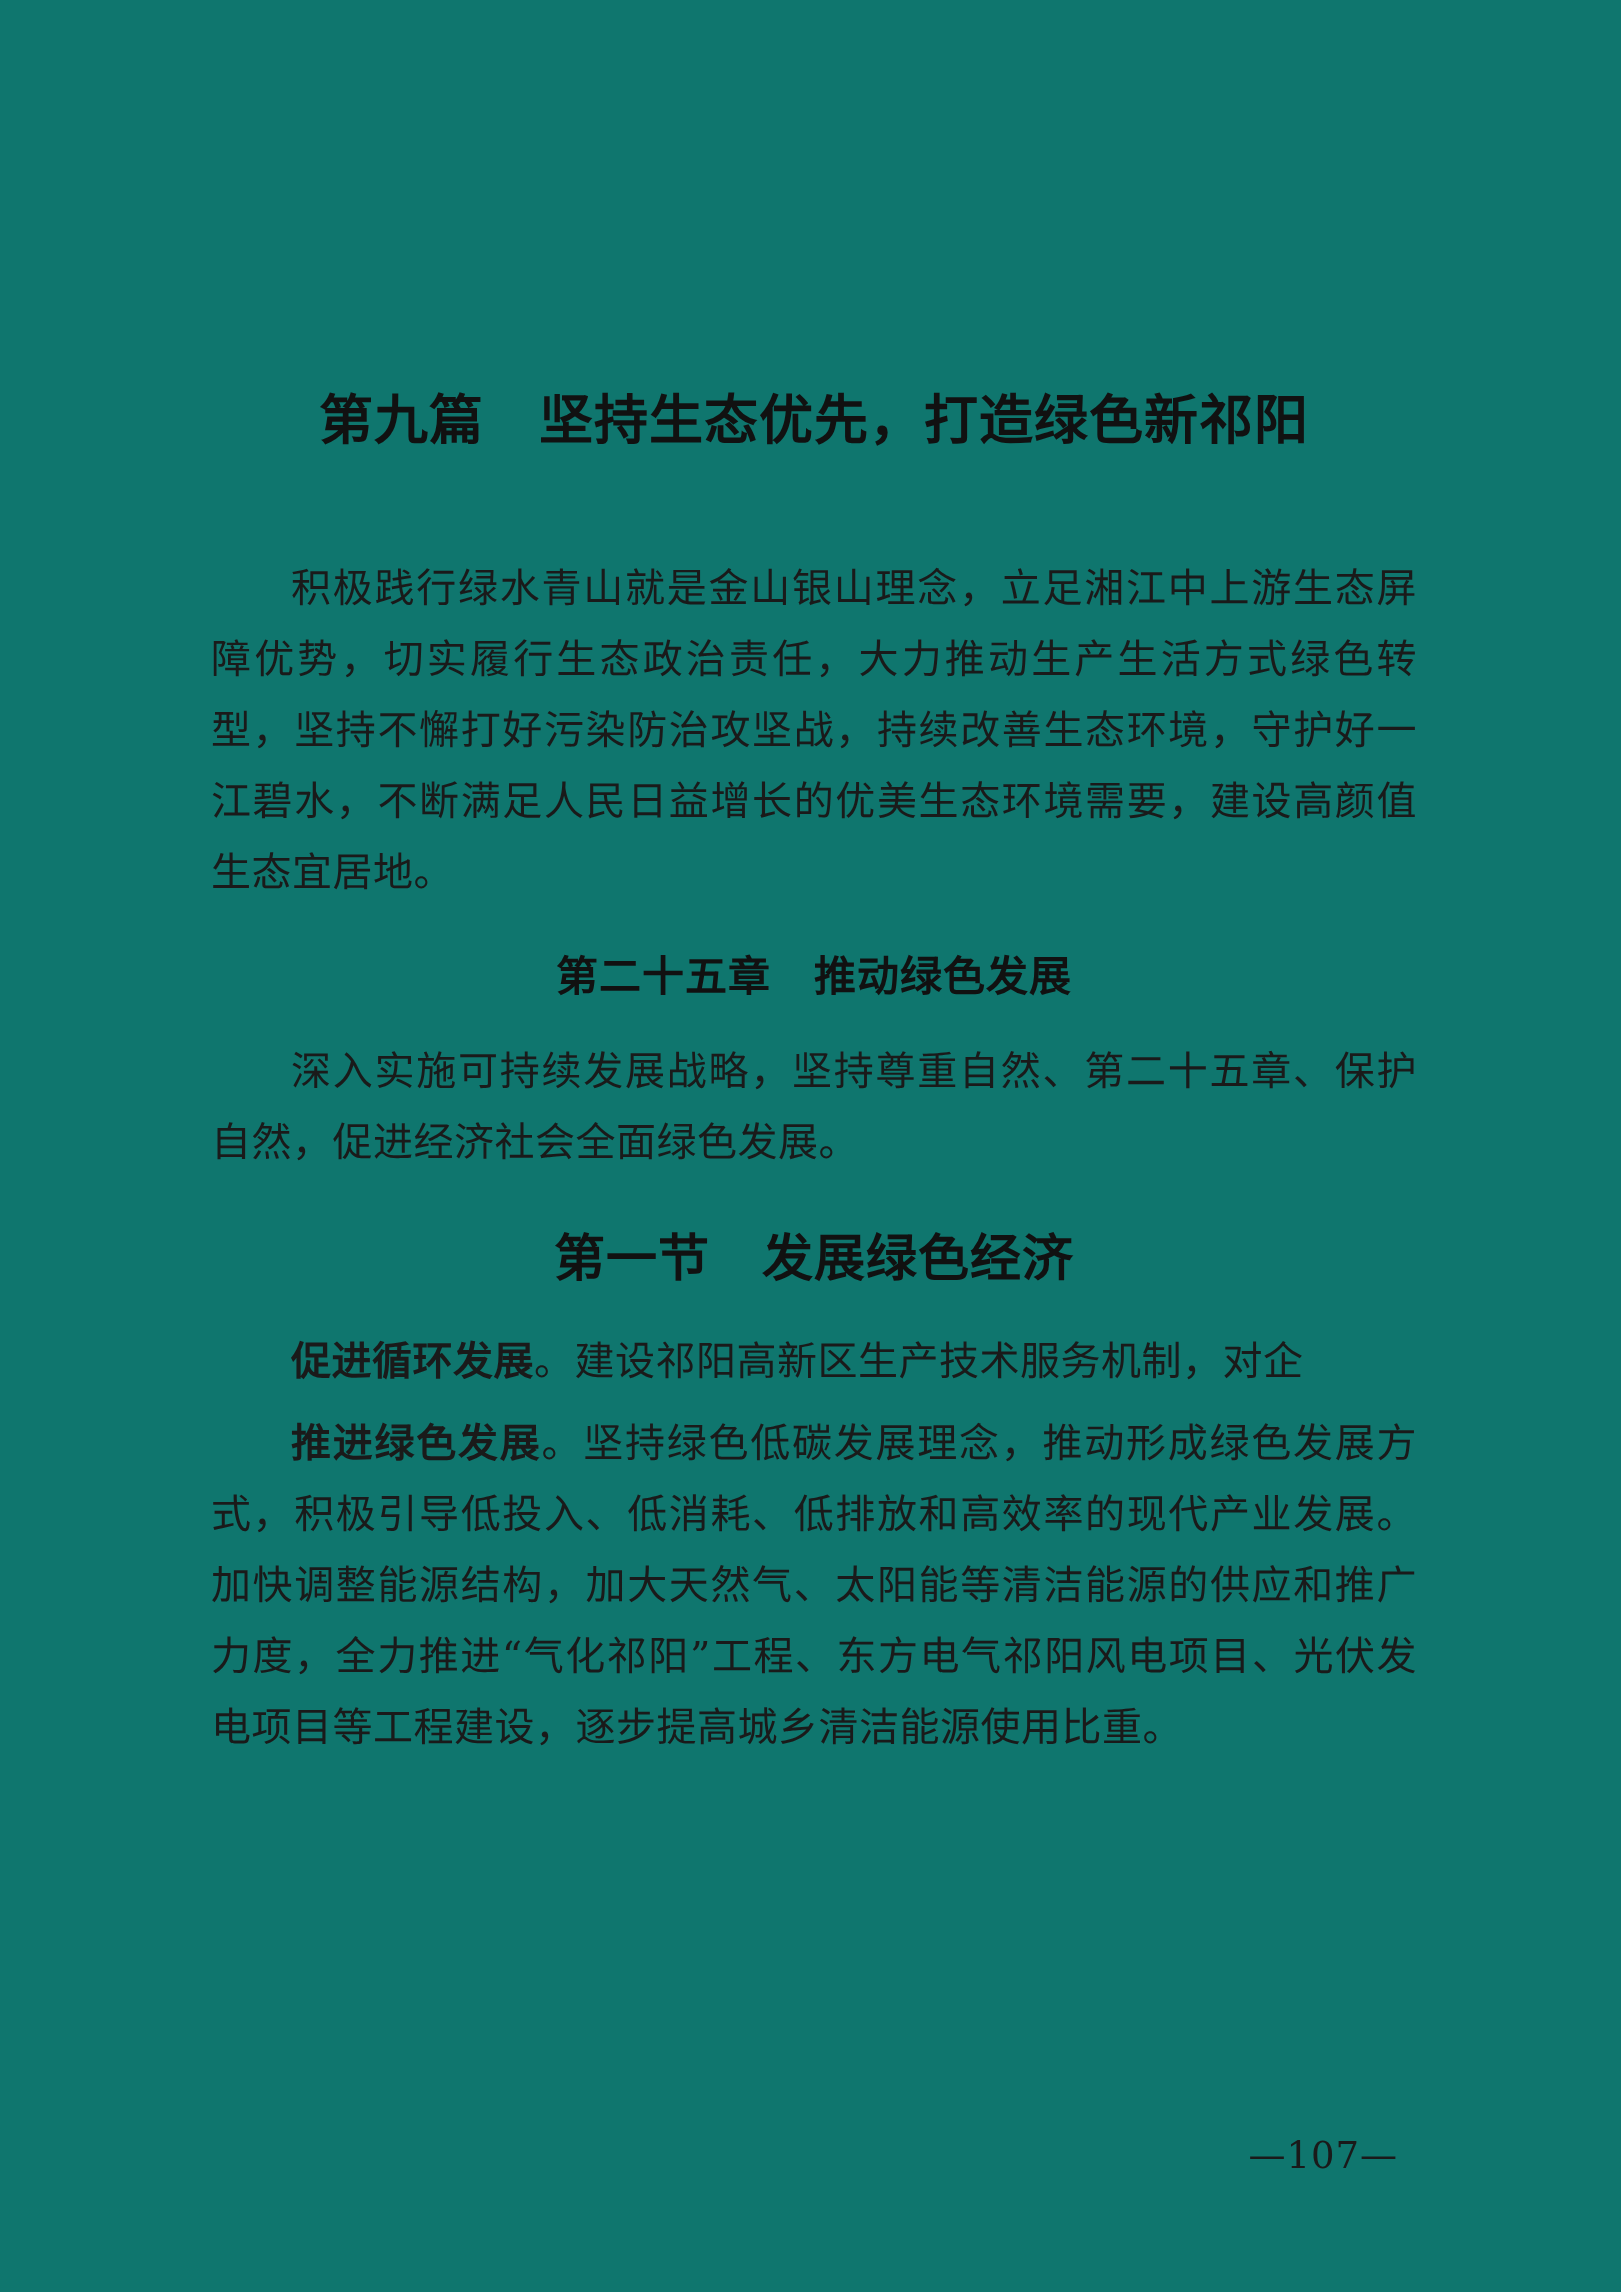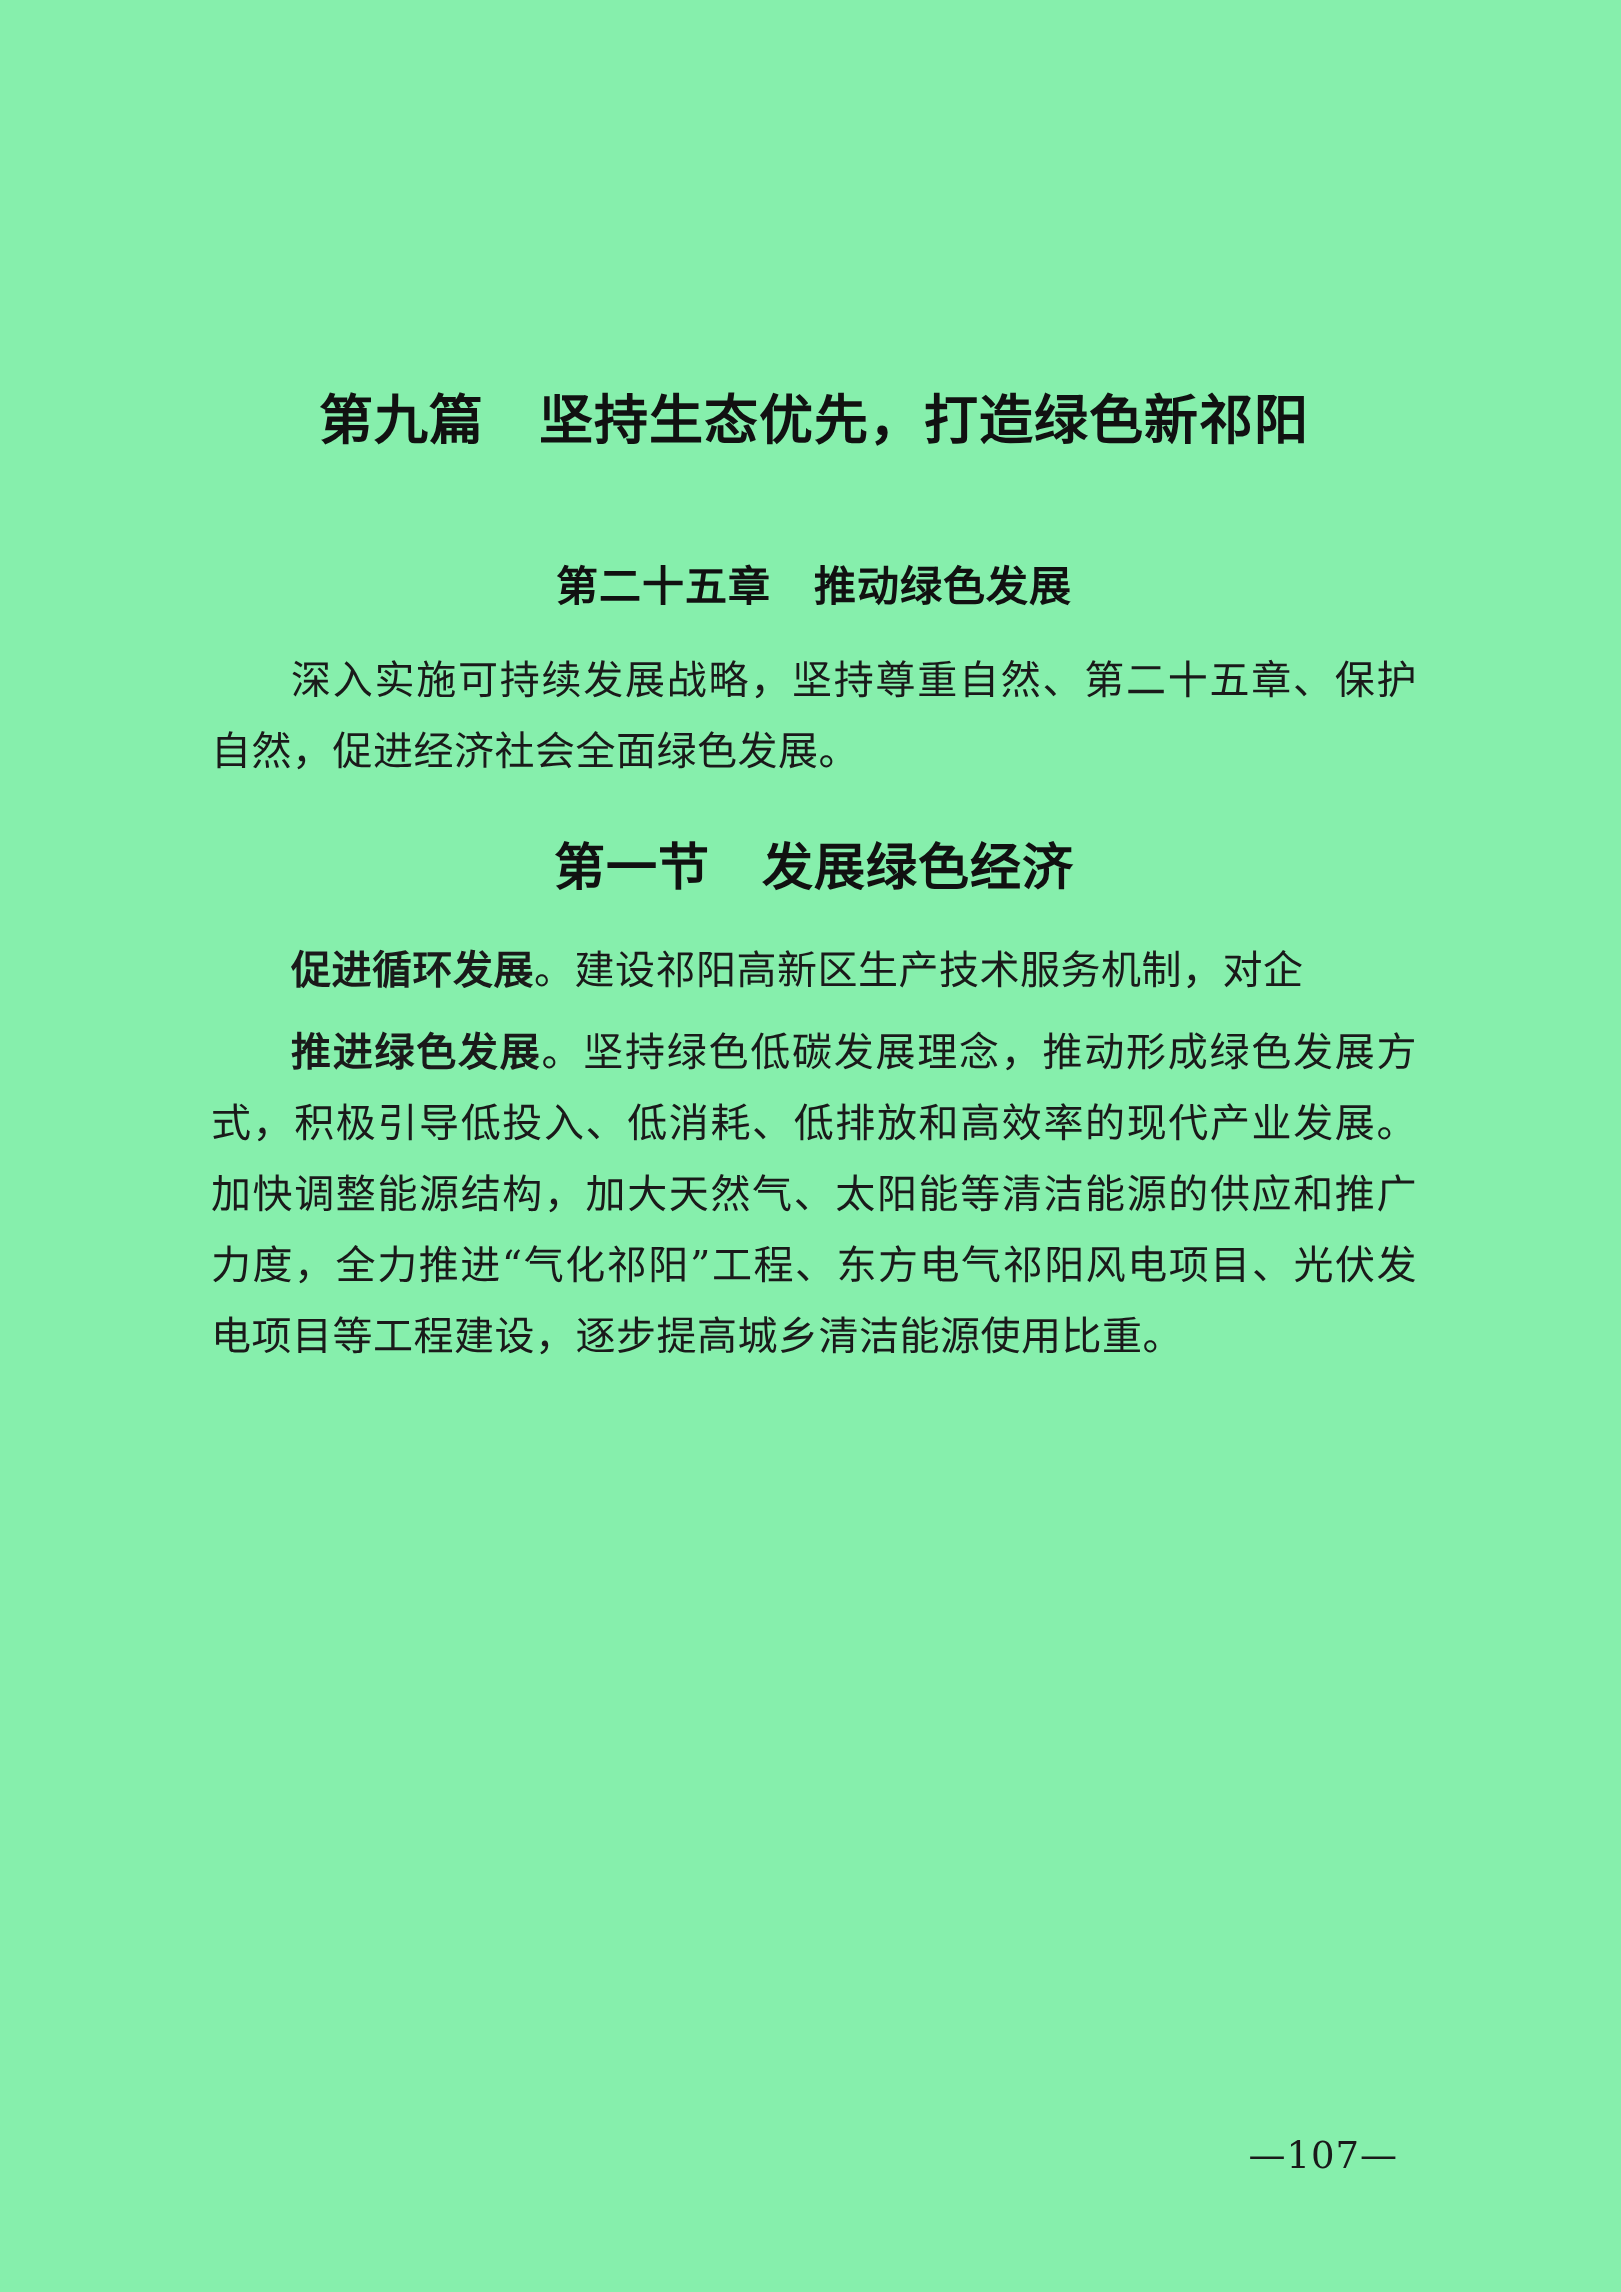"第九篇 坚持生态优先，打造绿色新祁阳" .page { background: #86efac -> #0f766e }
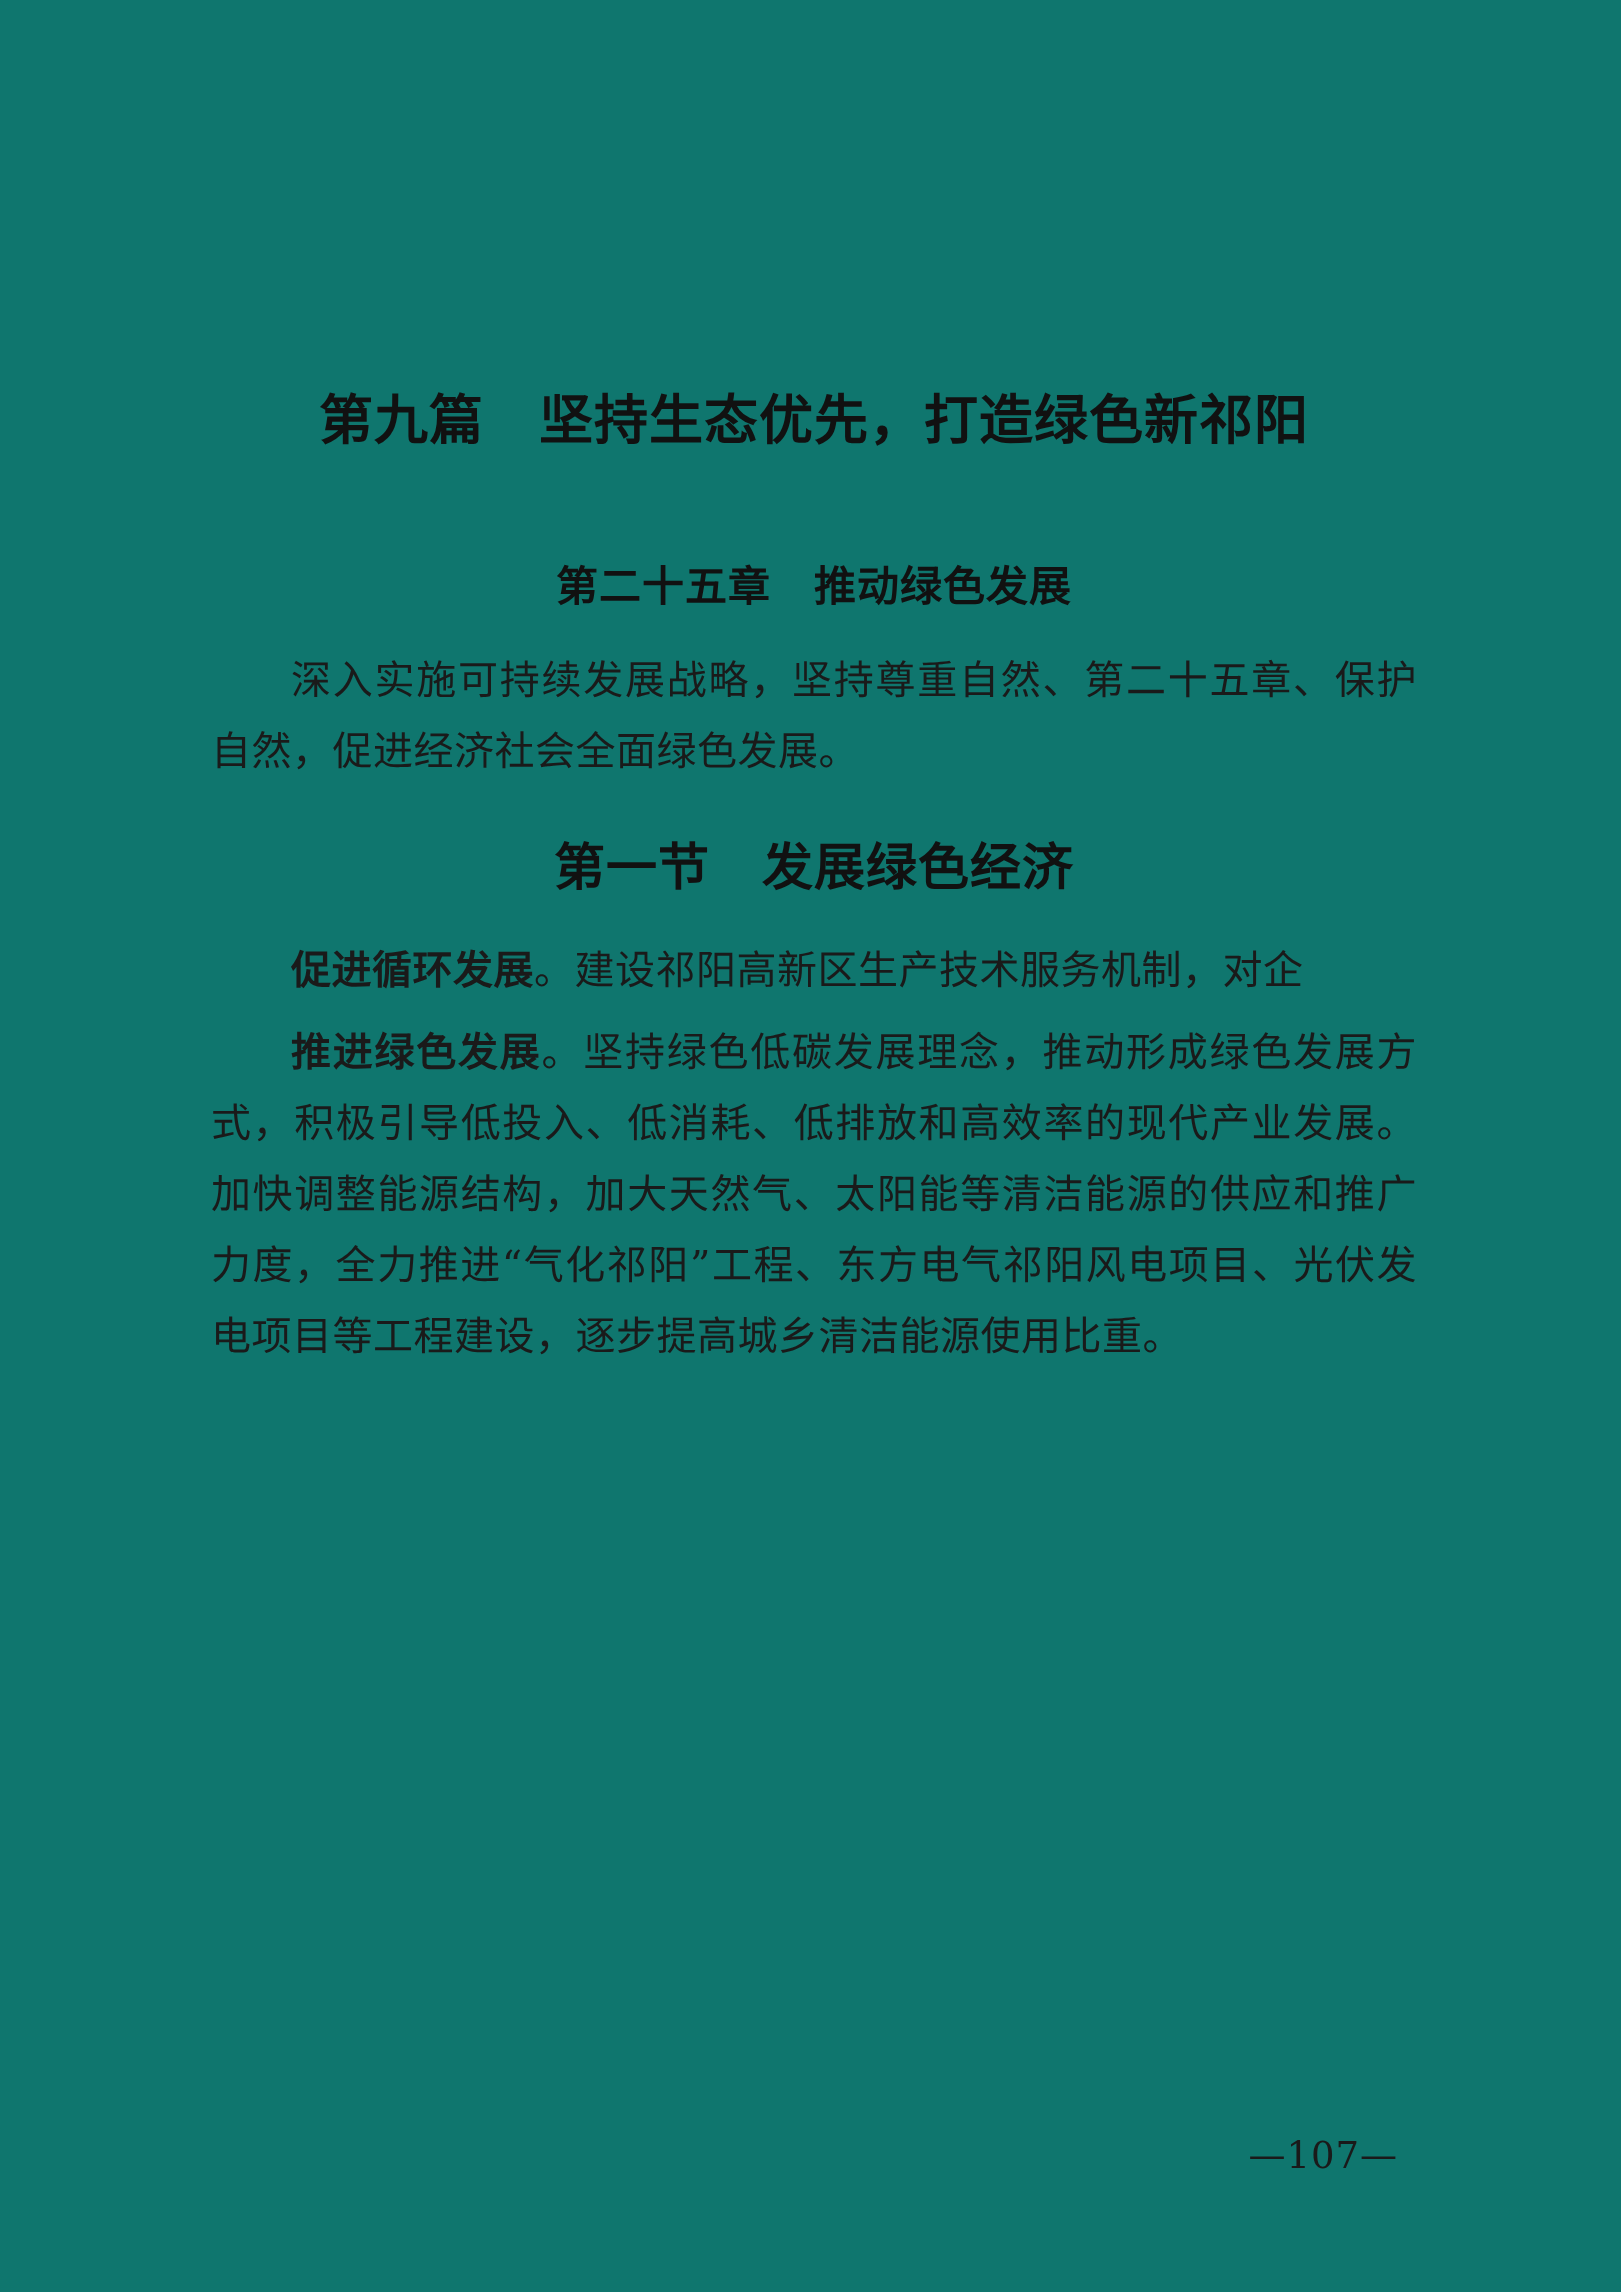"积极践行绿水青山就是金山银山理念，立足湘江中上游生态屏障优势，切实履行生态政治责" p.para { html: none -> <p>积极践行绿水青山就是金山银山理念，立足湘江中上游生态屏障优势，切实履行生态政治责任，大力推动生产生活方式绿色转型，坚持不懈打好污染防治攻坚战，持续改善生态环境，守护好一江碧水，不断满足人民日益增长的优美生态环境需要，建设高颜值生态宜居地。</p> }
